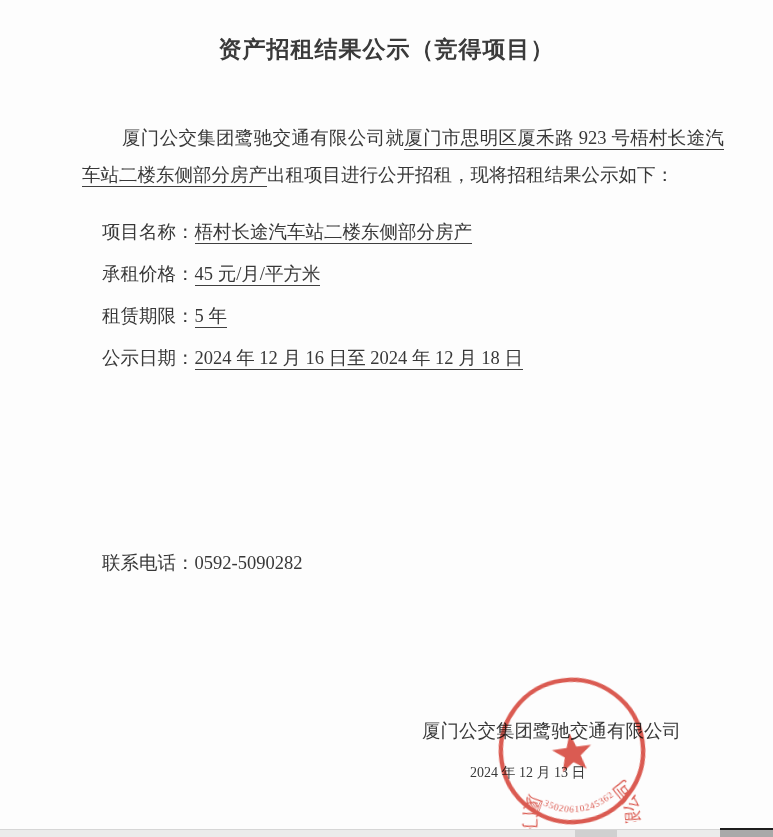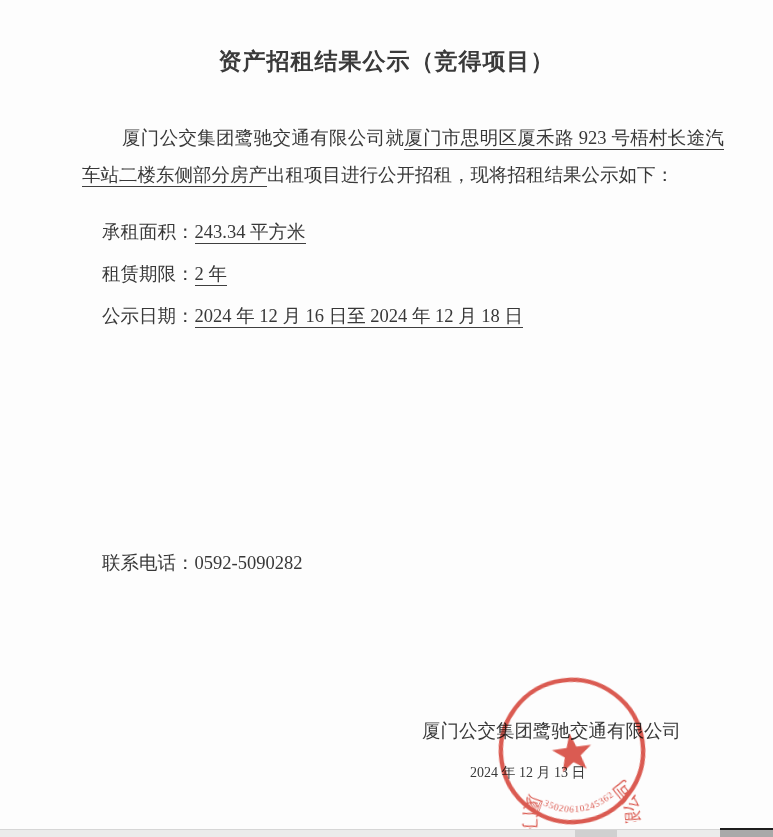"资产招租结果公示（竞得项目）" .title { margin: 16px -> 4px }
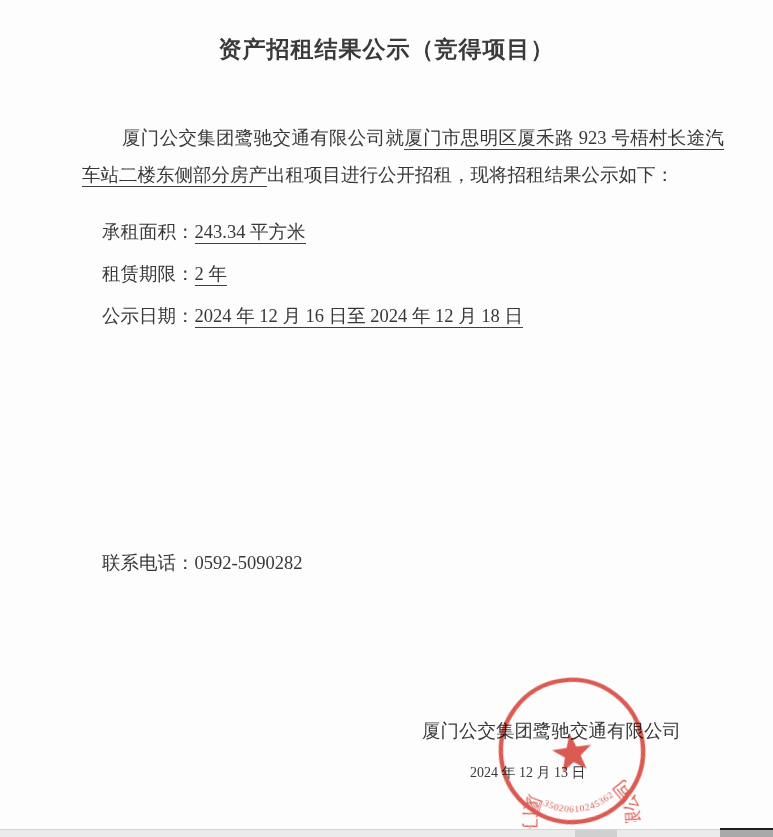"项目名称：梧村长途汽车站二楼东侧部分房产" div.field-row { html: none -> <div><span>项目名称：</span><span>梧村长途汽车站二楼东侧部分房产</span></div> }
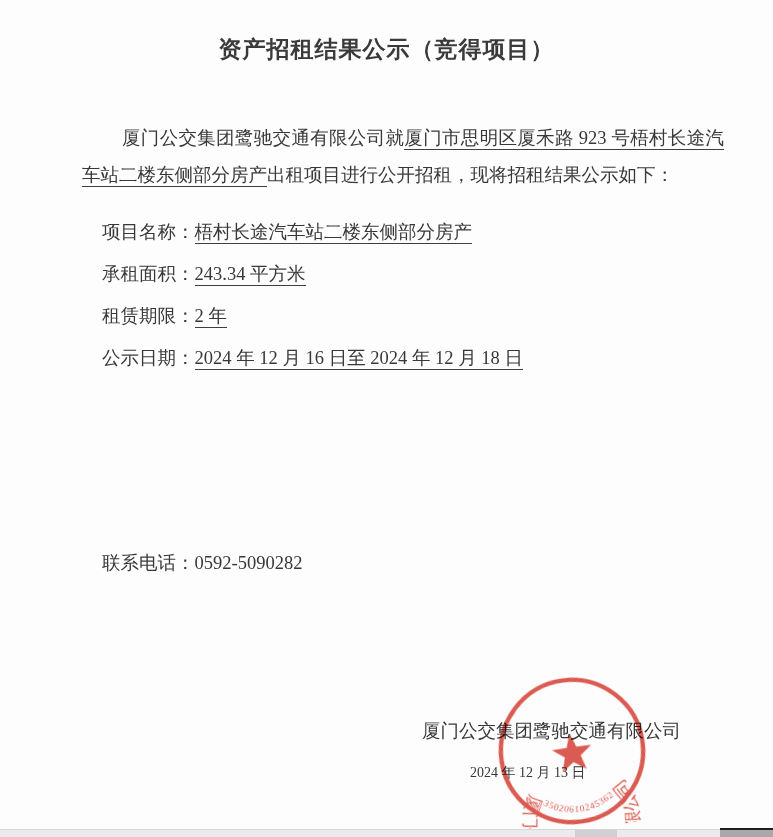"承租价格：45 元/月/平方米" div.field-row { html: none -> <div><span>承租价格：</span><span>45 元/月/平方米</span></div> }
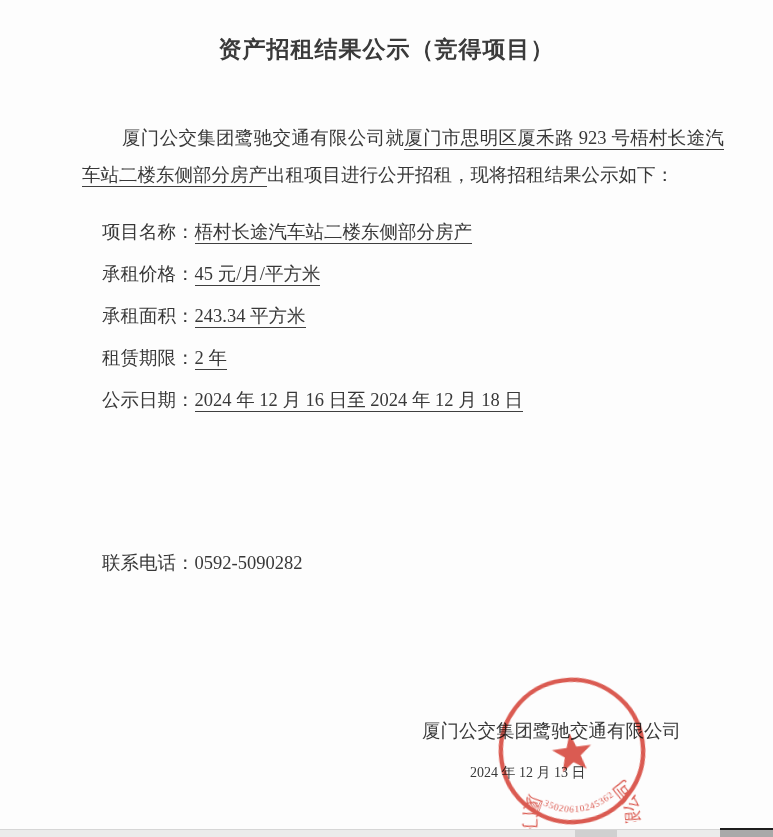"承租面积：243.34 平方米" div.field-row { html: <div><span>承租面积：</span><span>243.34 平方米</span></div> -> none }
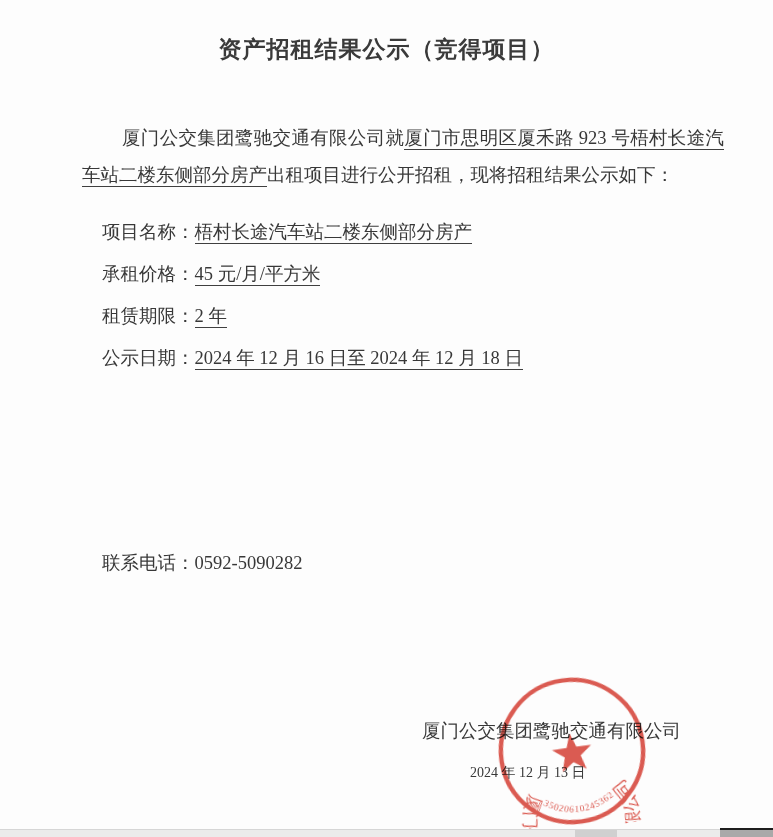"2 年" span.u { text: 2 -> 5 }
